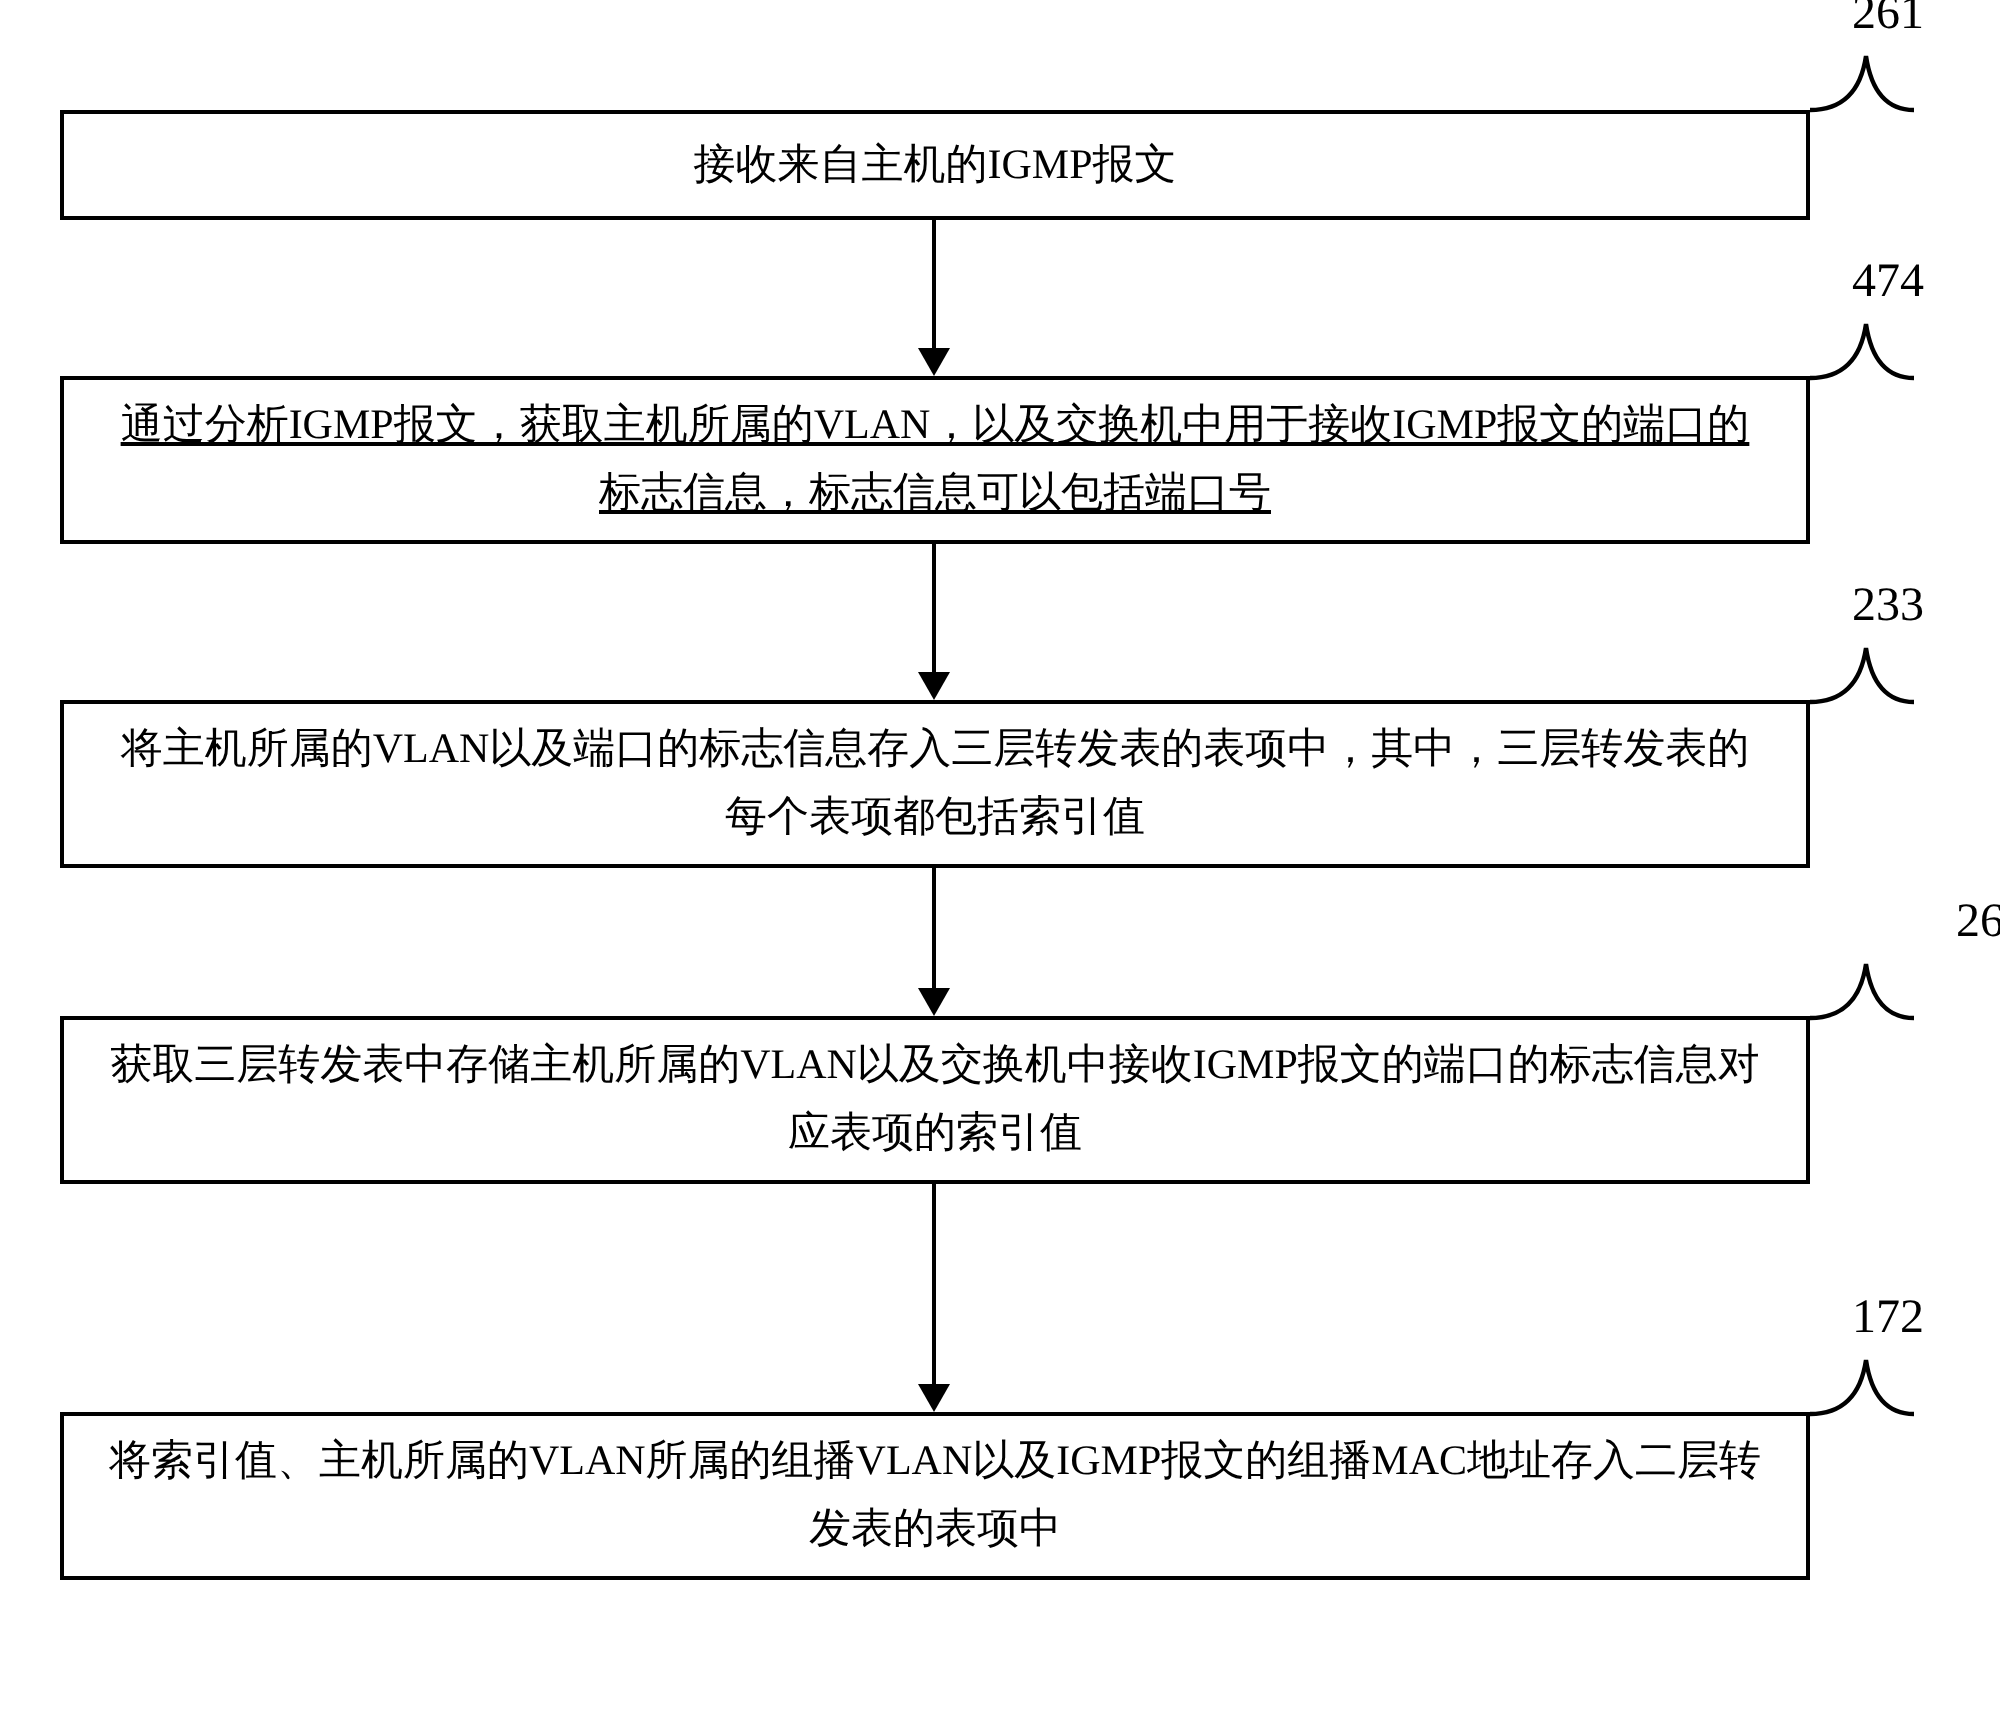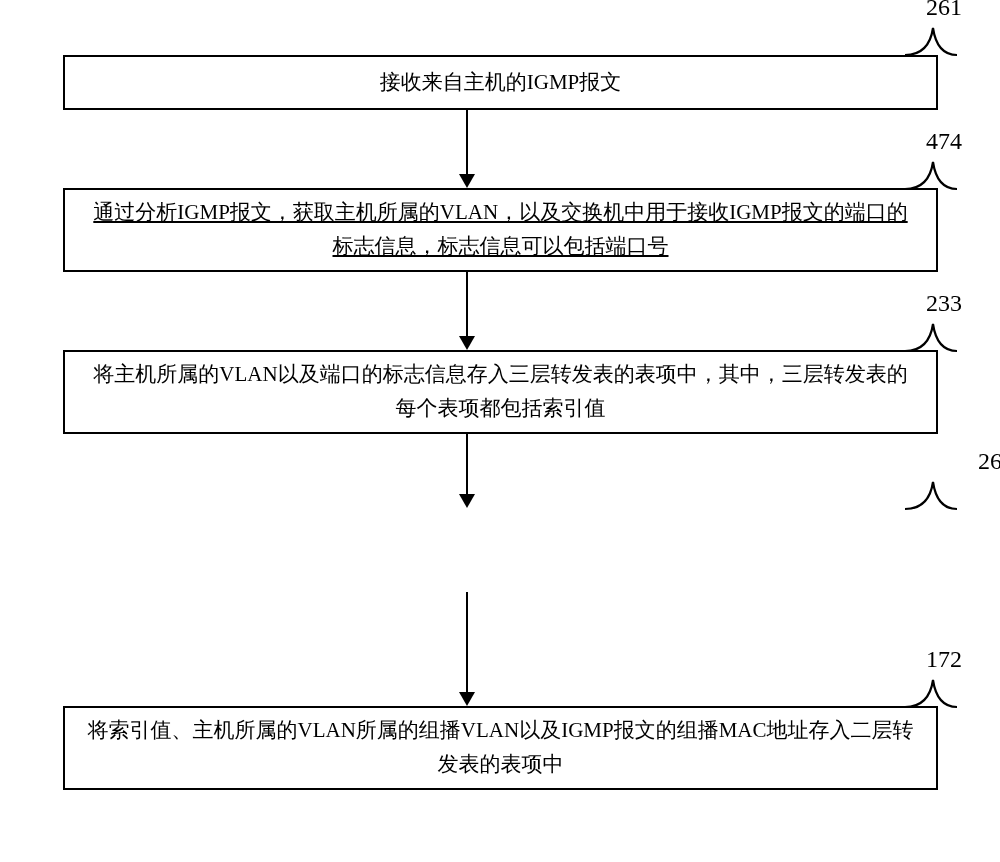"接收来自主机的IGMP报文" .step-box { margin-left: 33px -> none }
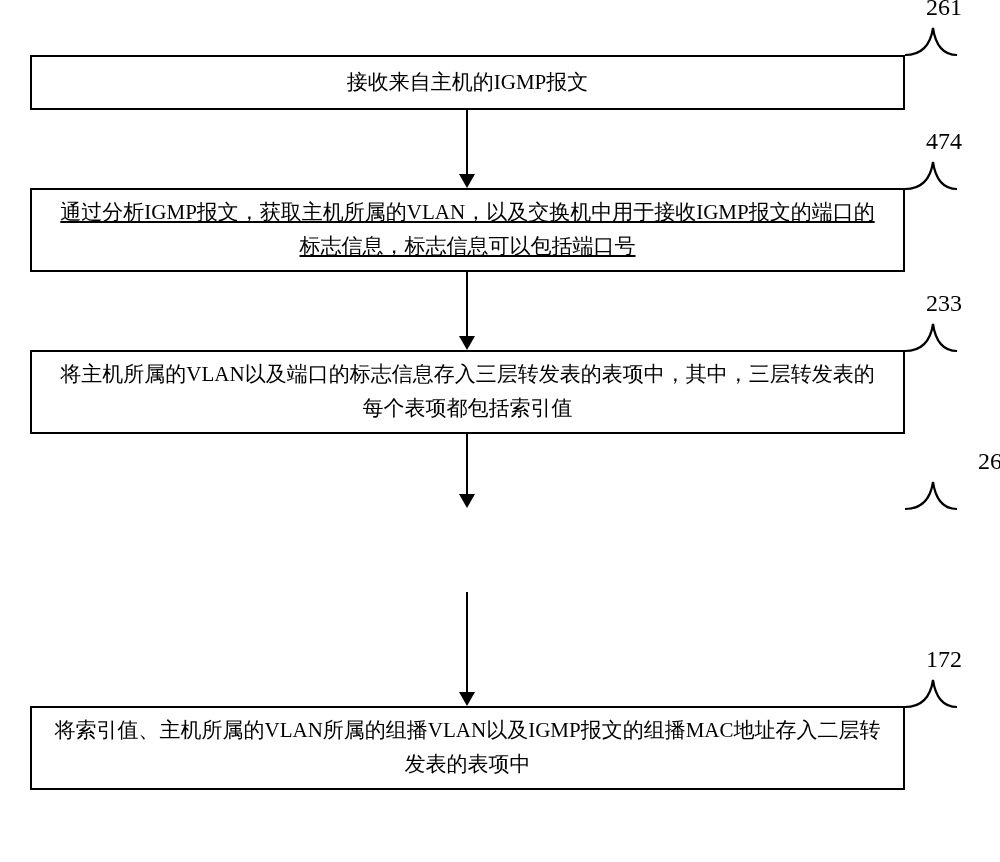"获取三层转发表中存储主机所属的VLAN以及交换机中接收IGMP报文的端口的标志信" div.step-box { html: none -> <div> <span>获取三层转发表中存储主机所属的VLAN以及交换机中接收IGMP报文的端口的标志信息对应表项的索引值</span> </div> }
